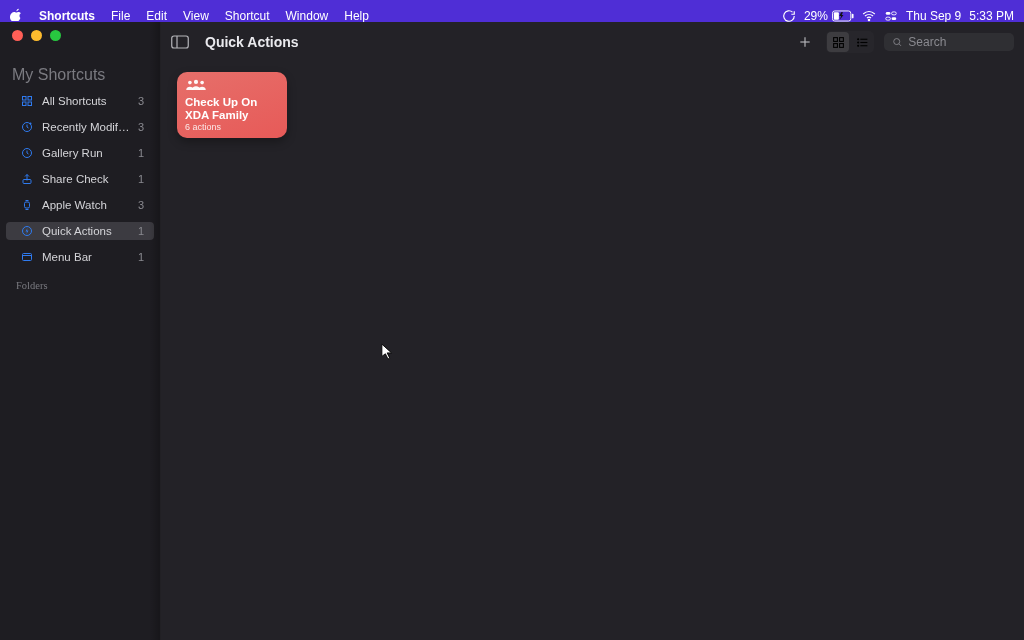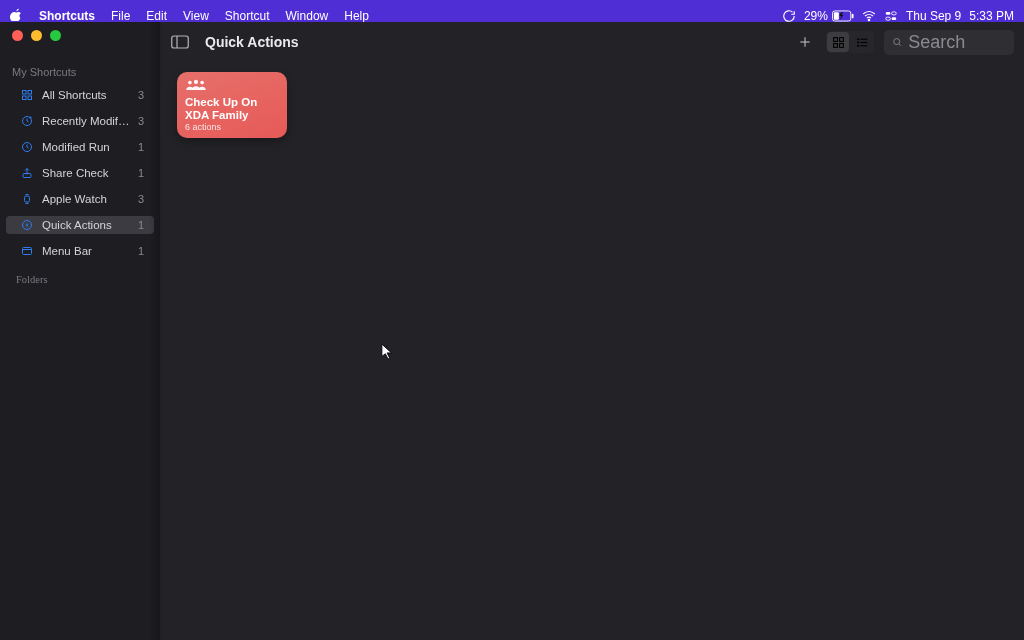"Search" .search-wrap input { font-size: 18px -> 12px }
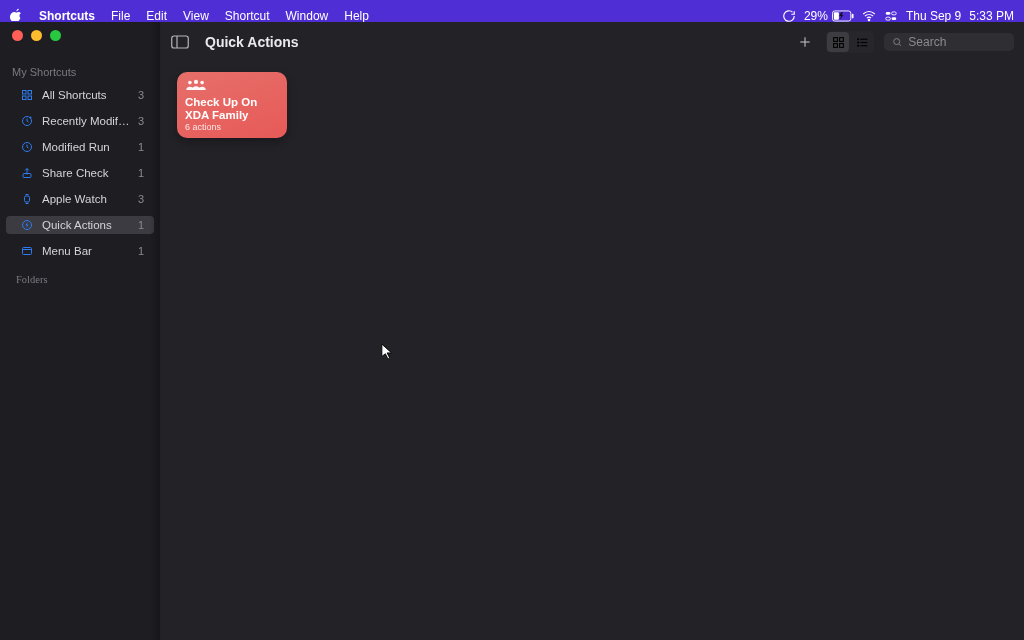"My Shortcuts" .side-section { font-size: 11px -> 16px }
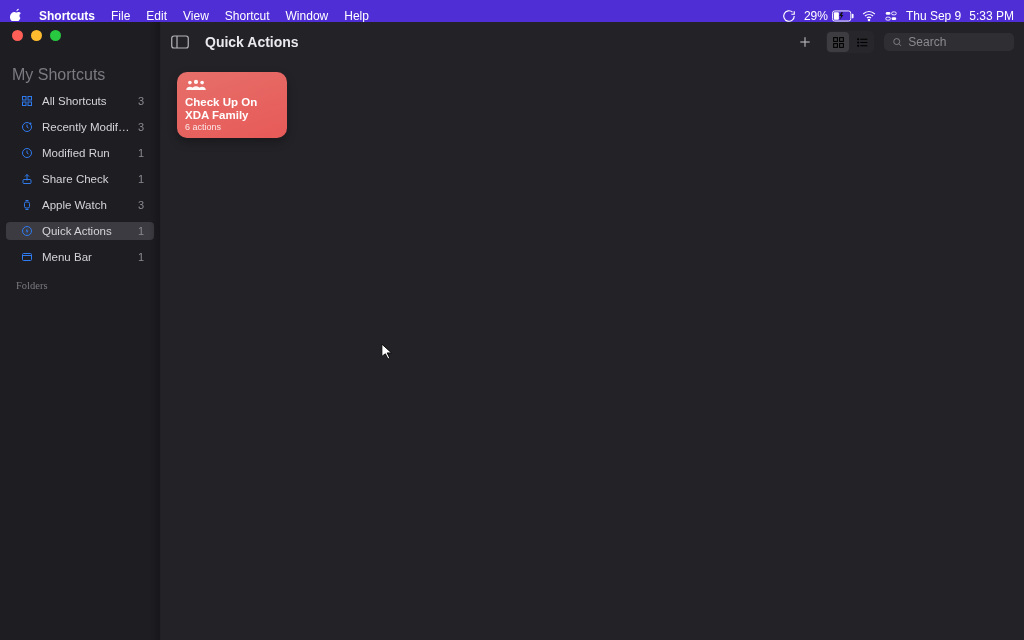"Modified Run" span.lbl { text: Modified -> Gallery }
